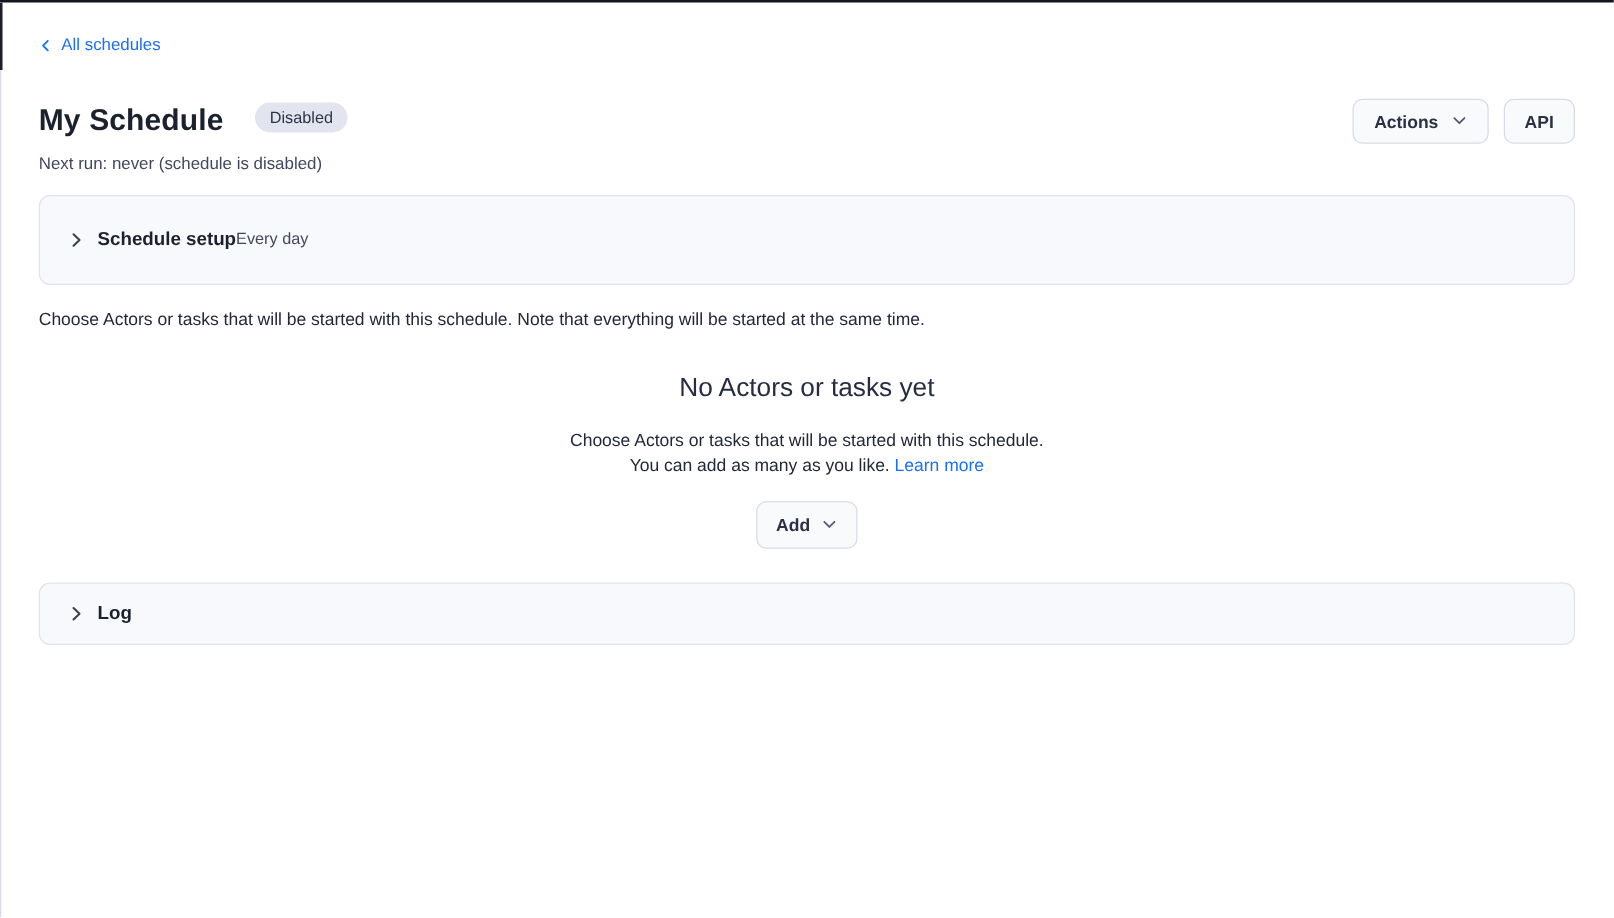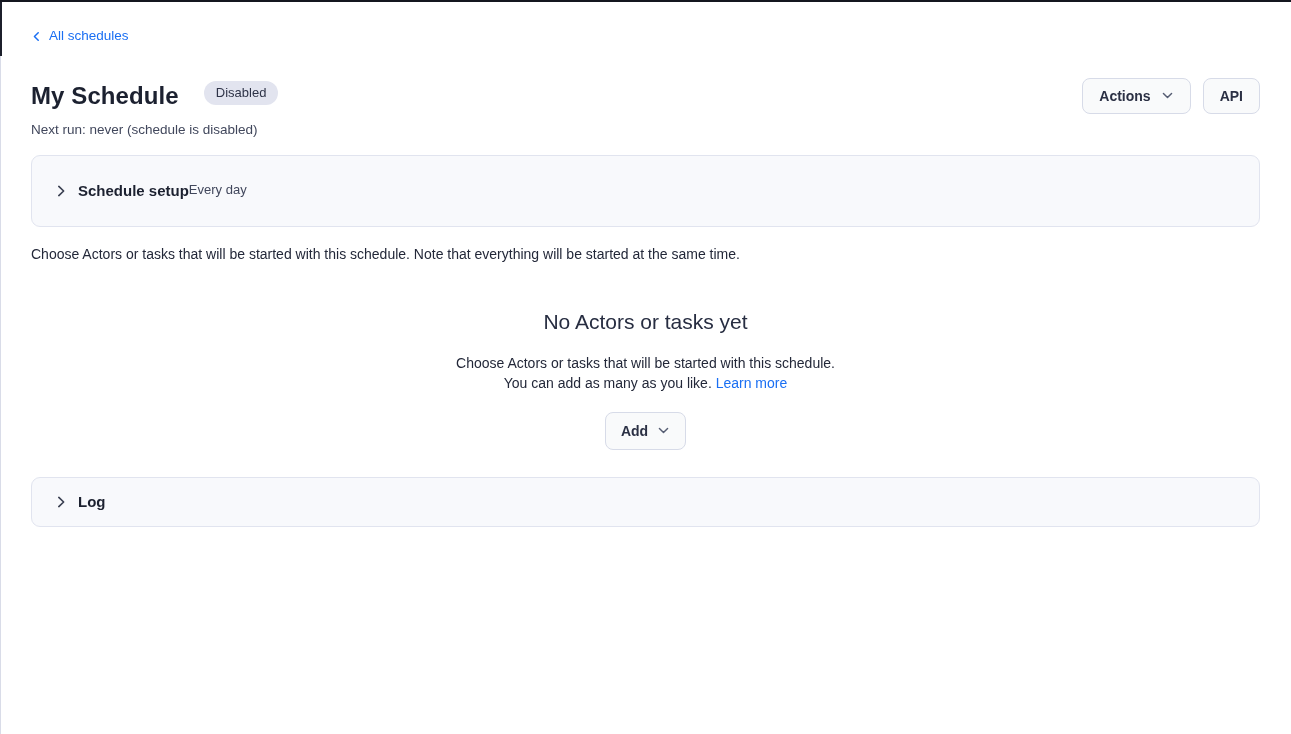"No Actors or tasks yet" .empty-title { margin: 44px 0 0 -> 32px 0 0 }
